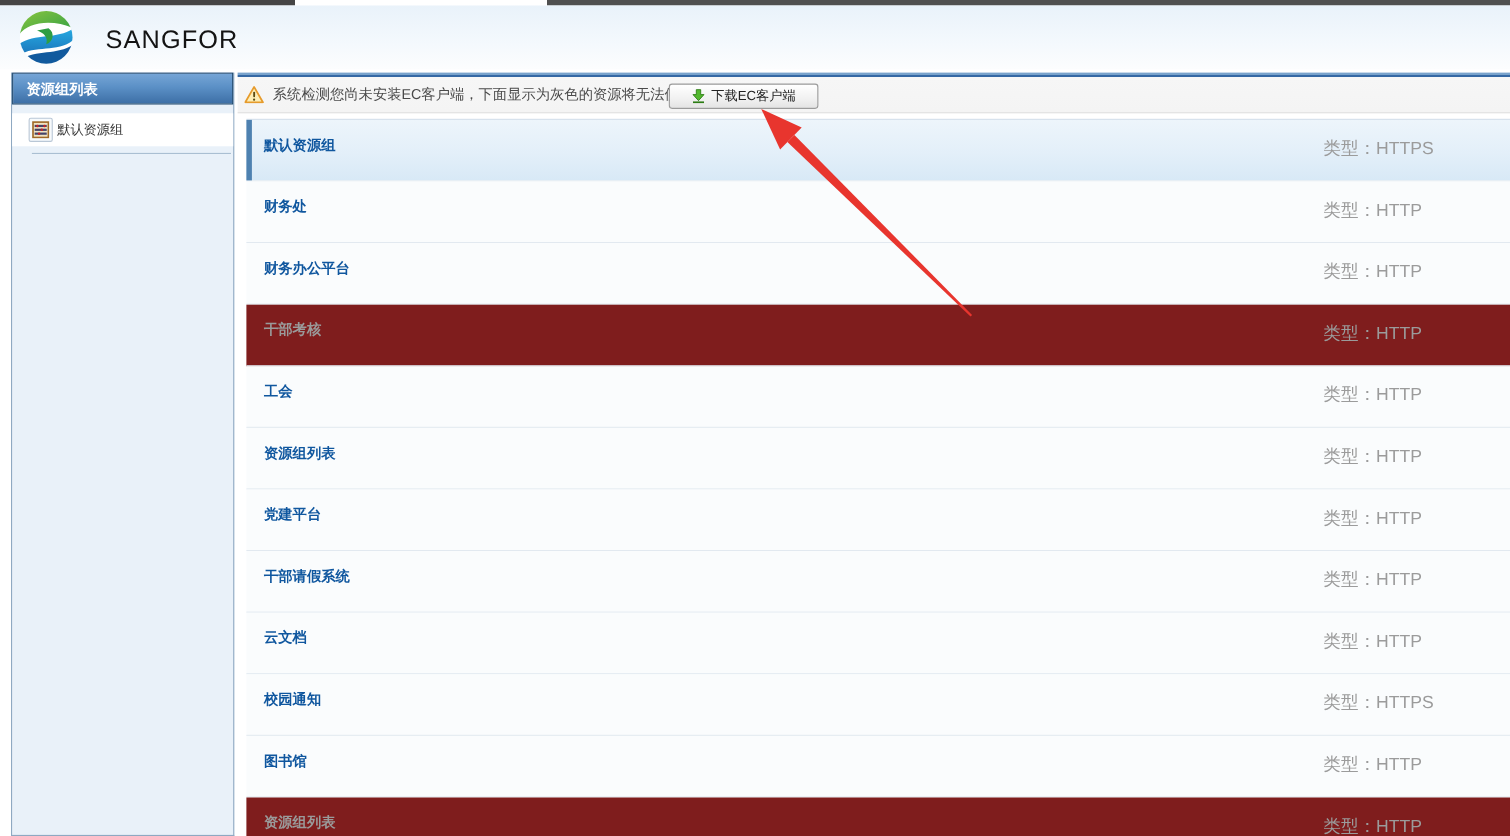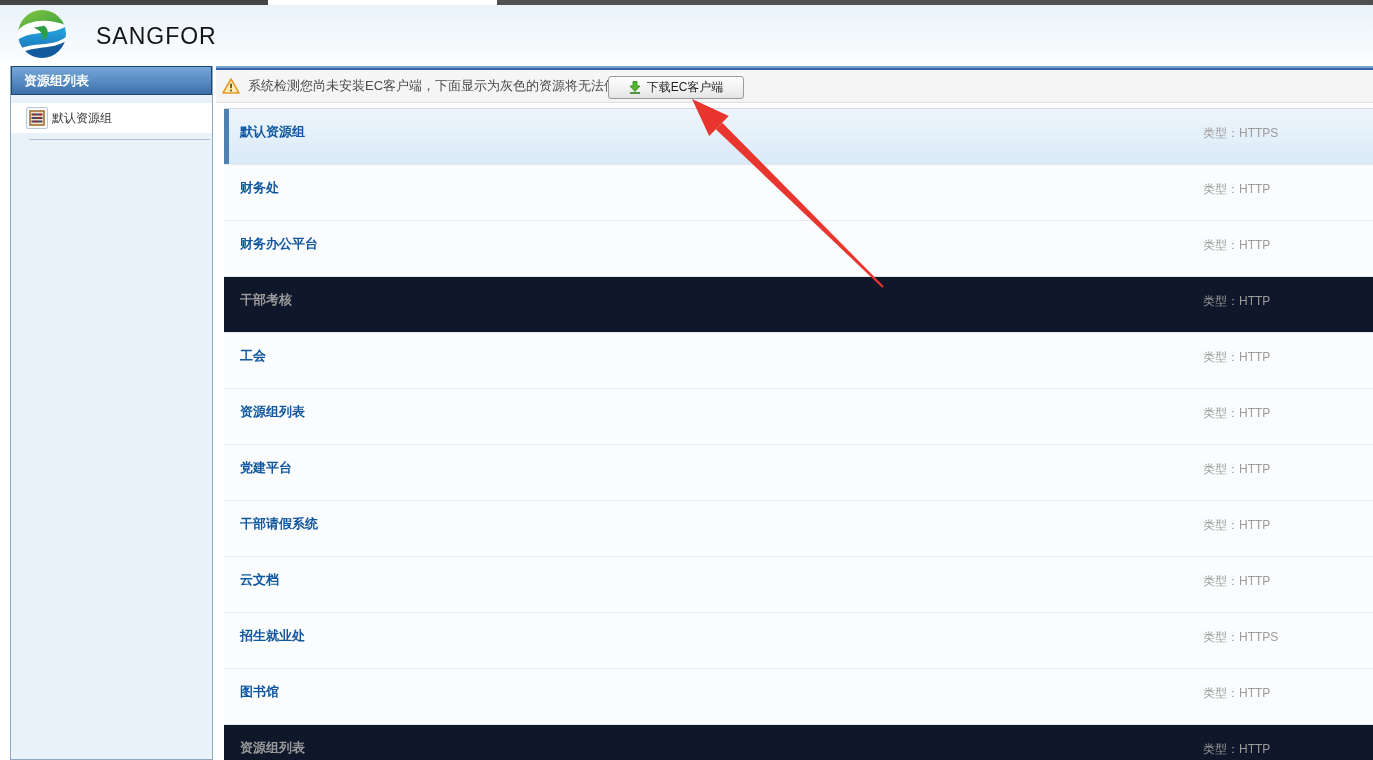"类型：HTTPS" .res-type { font-size: 12px -> 16px }
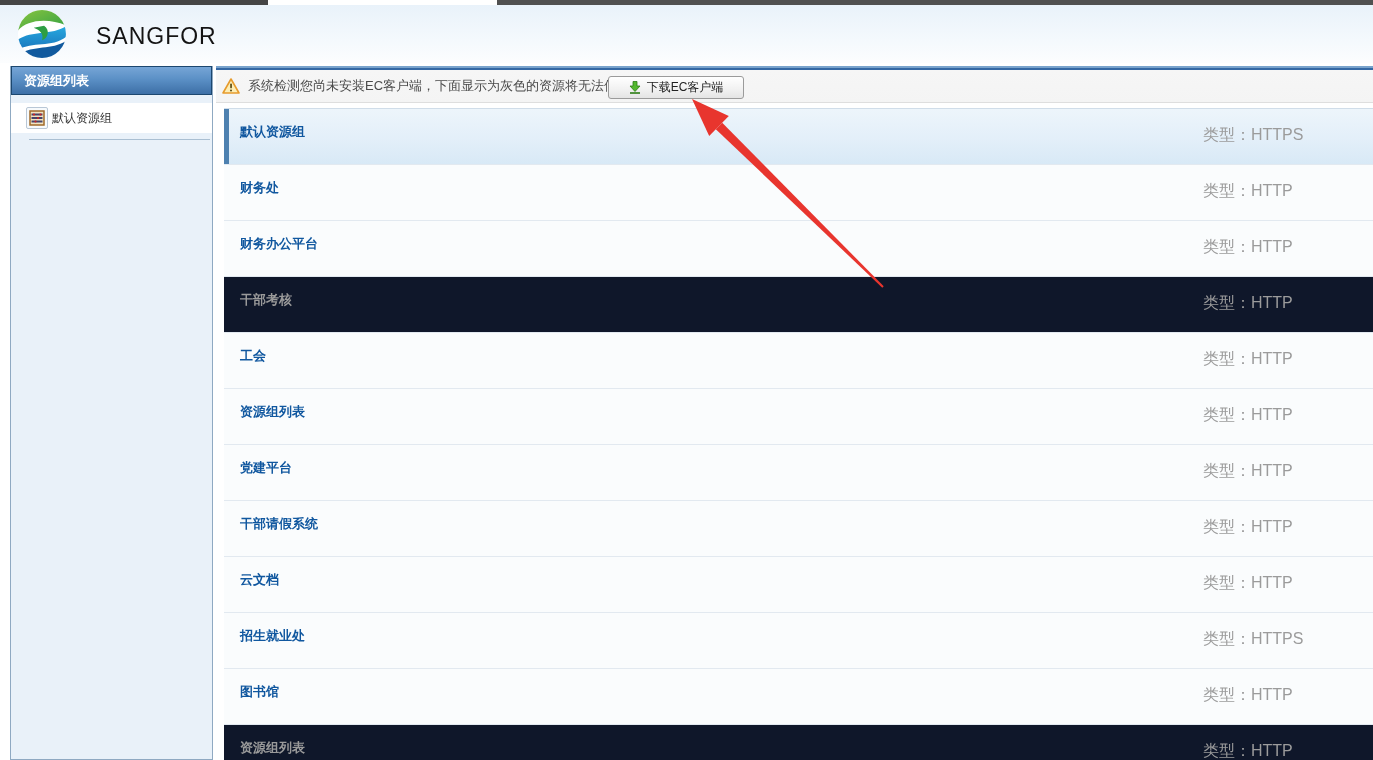"干部考核" .row.dis { background: #0f172a -> #7f1d1d }
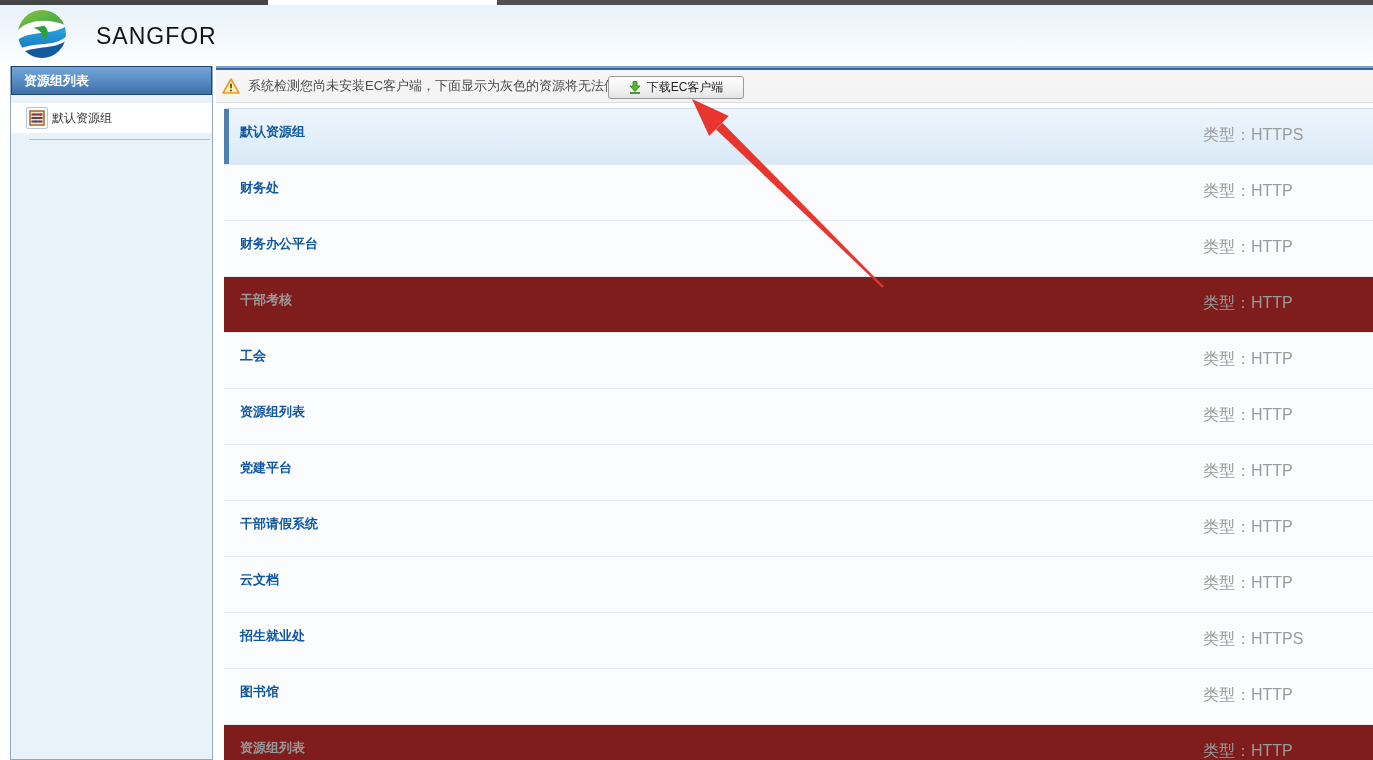"招生就业处" span.res-name { text: 招生就业处 -> 校园通知 }
